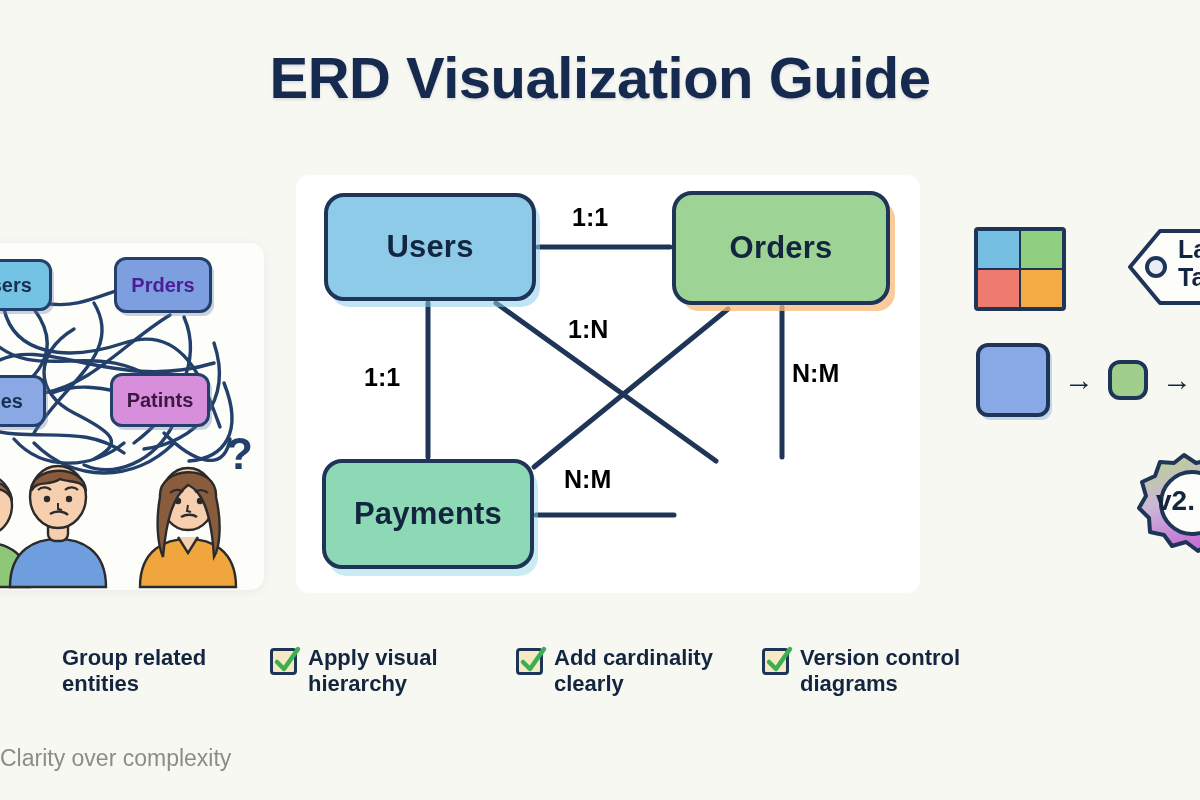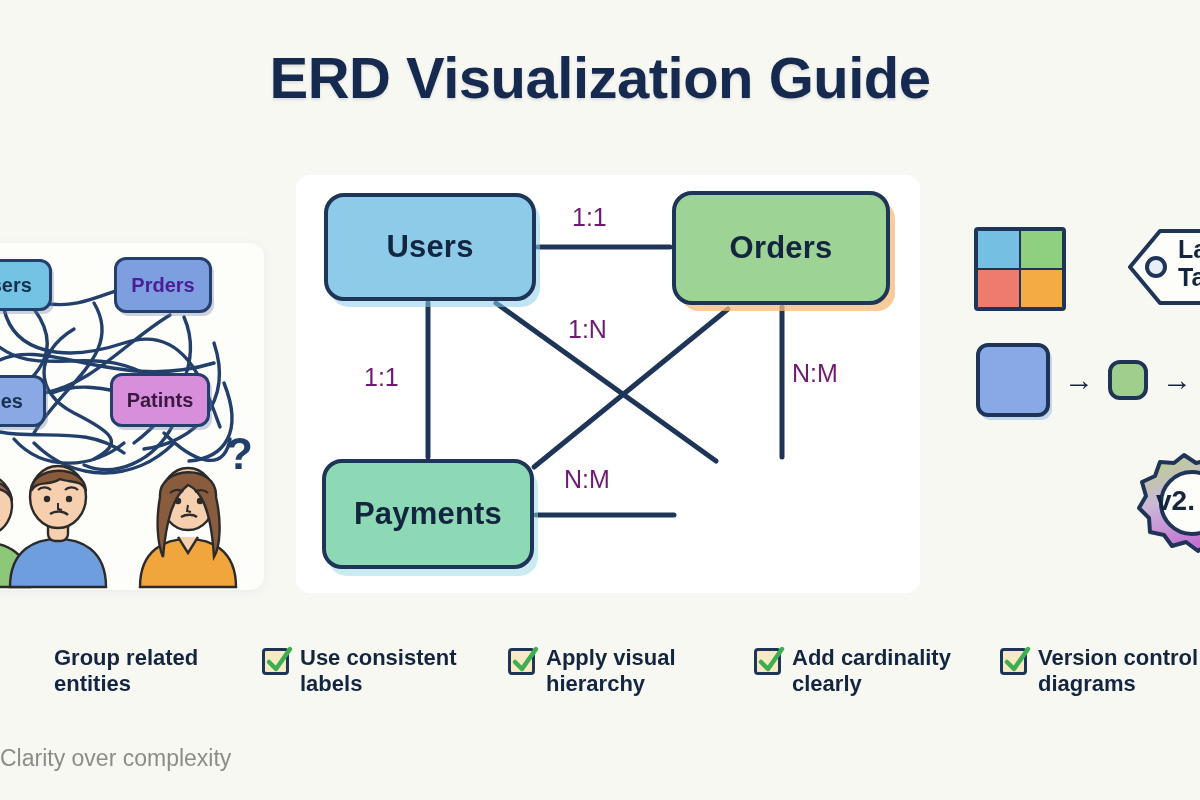"1:1" .card-label { color: #701a75 -> #000000; font-weight: normal -> bold }
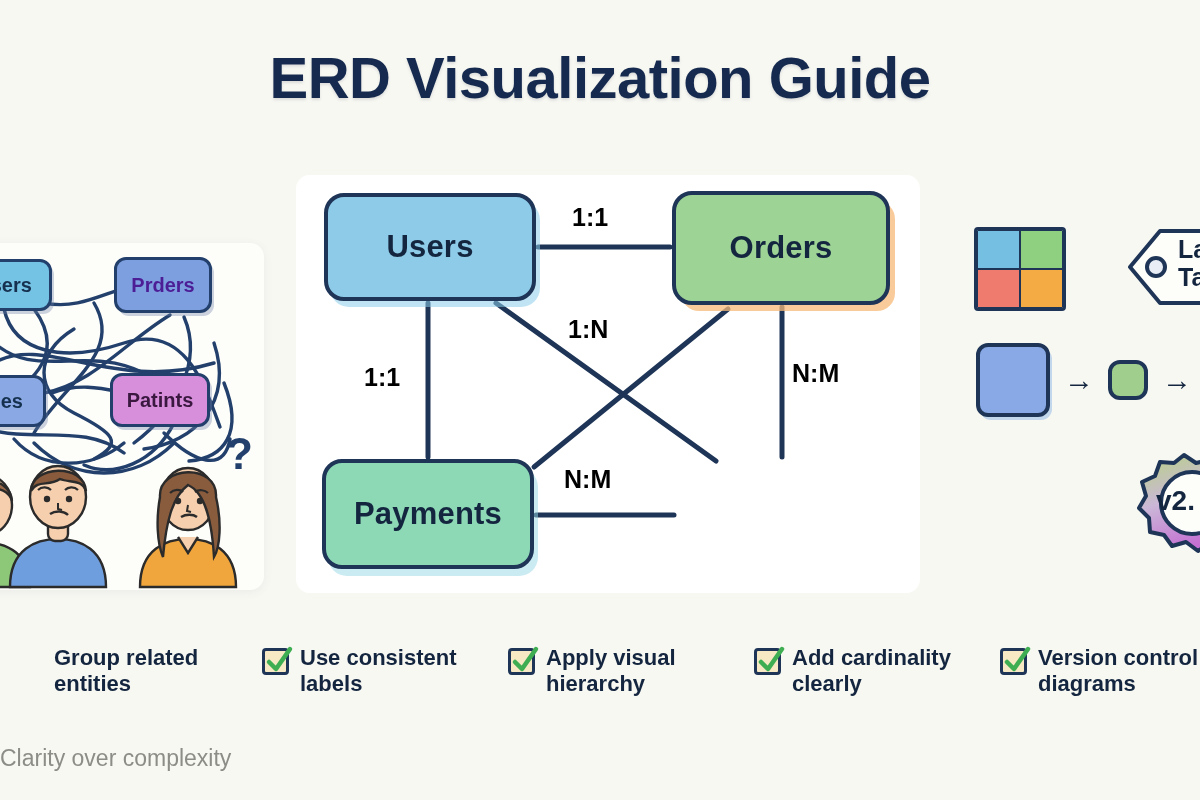"Group related entities" #checklist { left: 0 -> 8px }
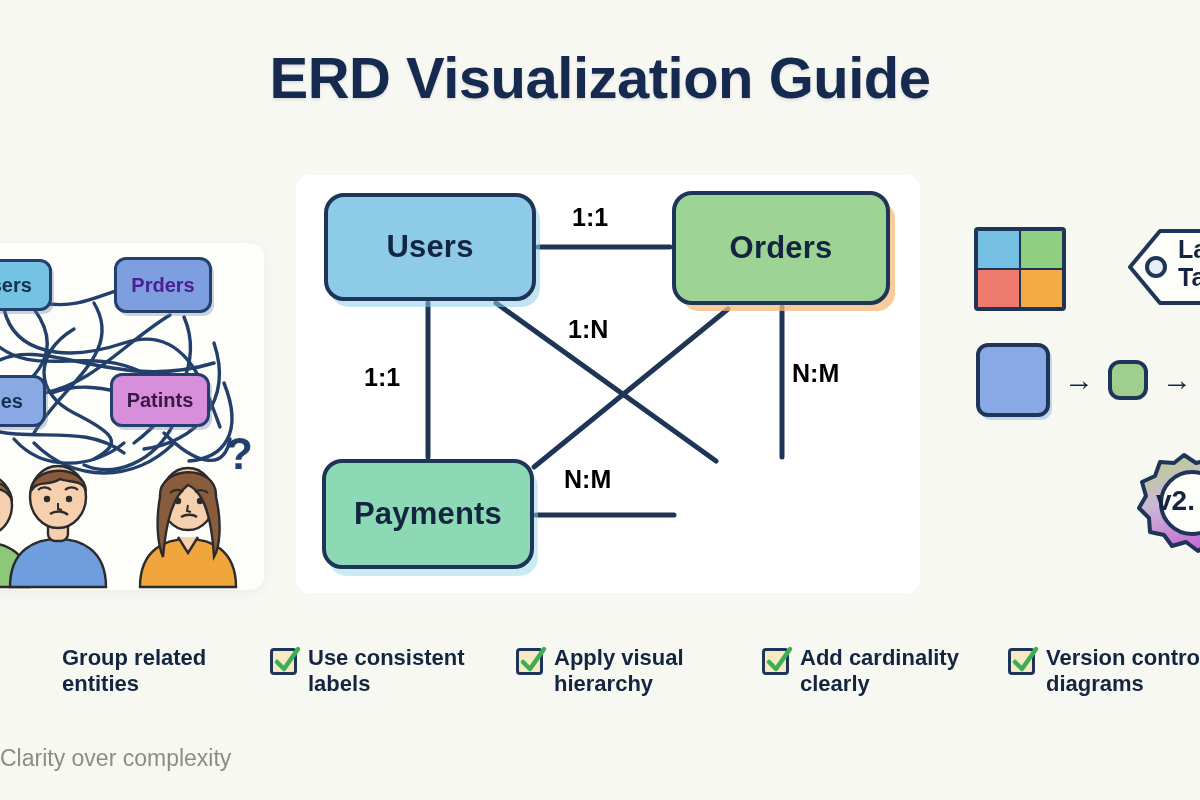"Use consistent labels" div.check-item { html: <div> <div> <svg> <path></path> </svg> </div> <div>Use consistent labels</div> </div> -> none }
